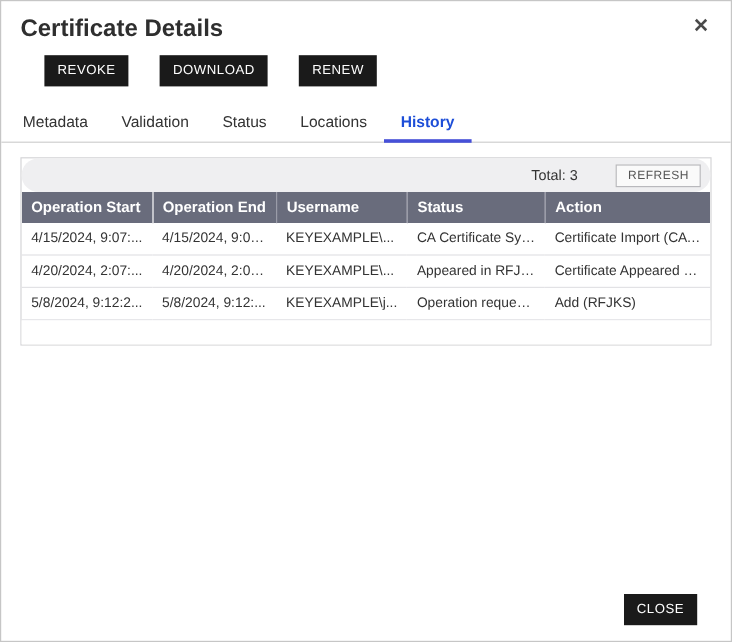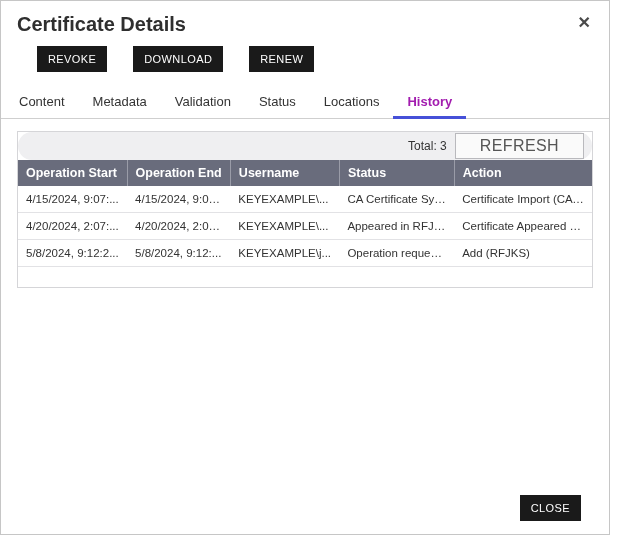"Content" div.tab { html: <div>Content</div> -> none }
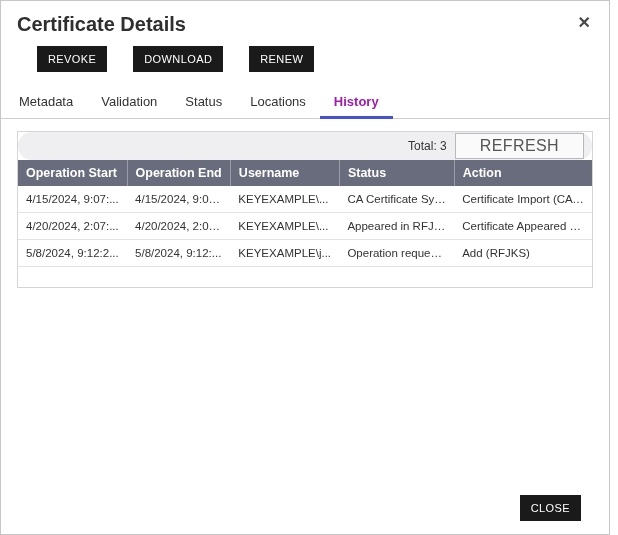"History" .tab.active { color: #a21caf -> #1d4ed8 }
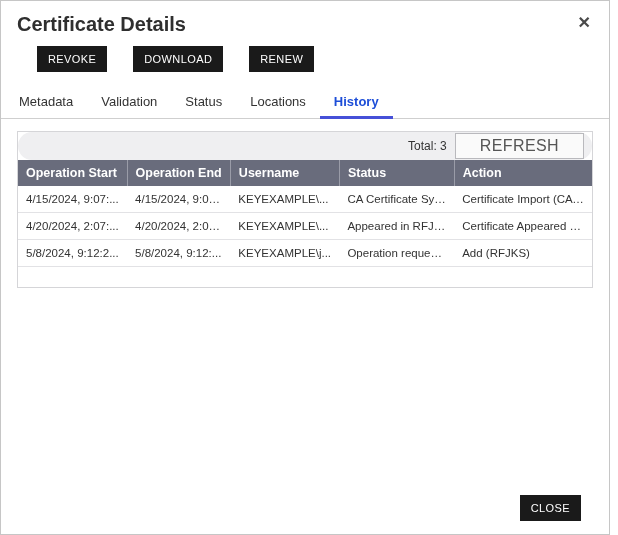"REFRESH" .btn-refresh { font-size: 16px -> 10px; margin-left: none -> 24px; padding: 3px 24px -> 3px 9px }
